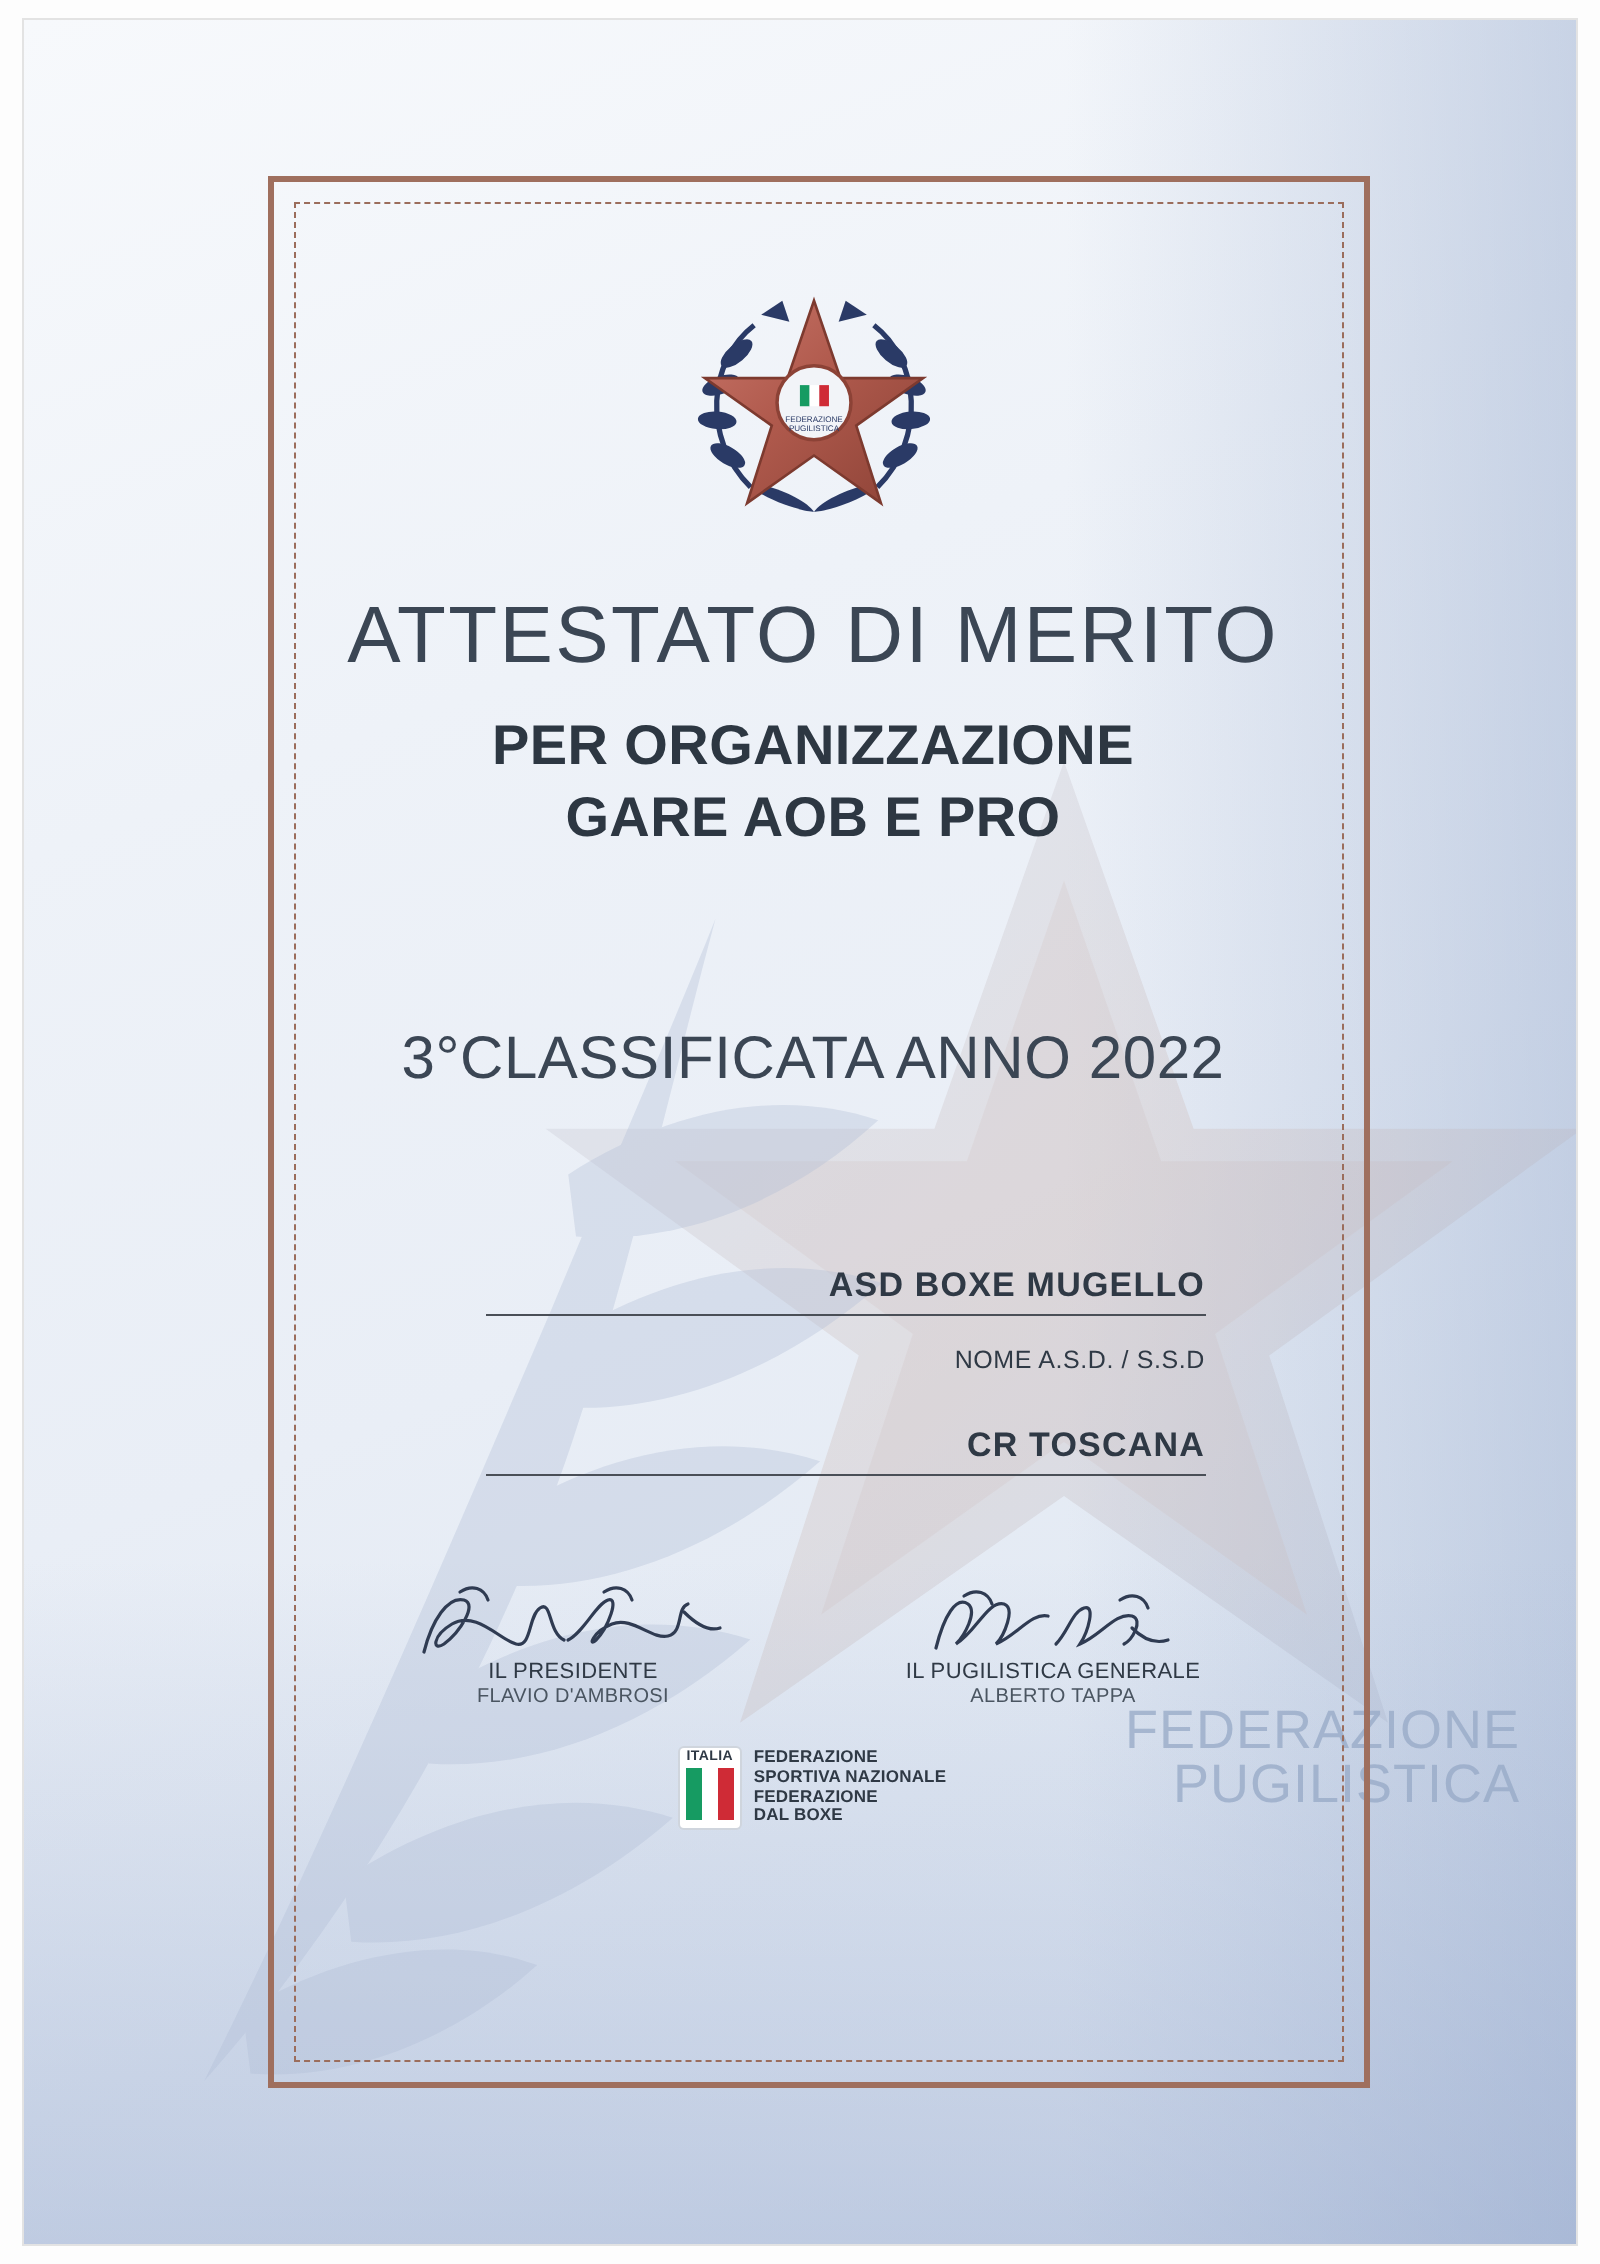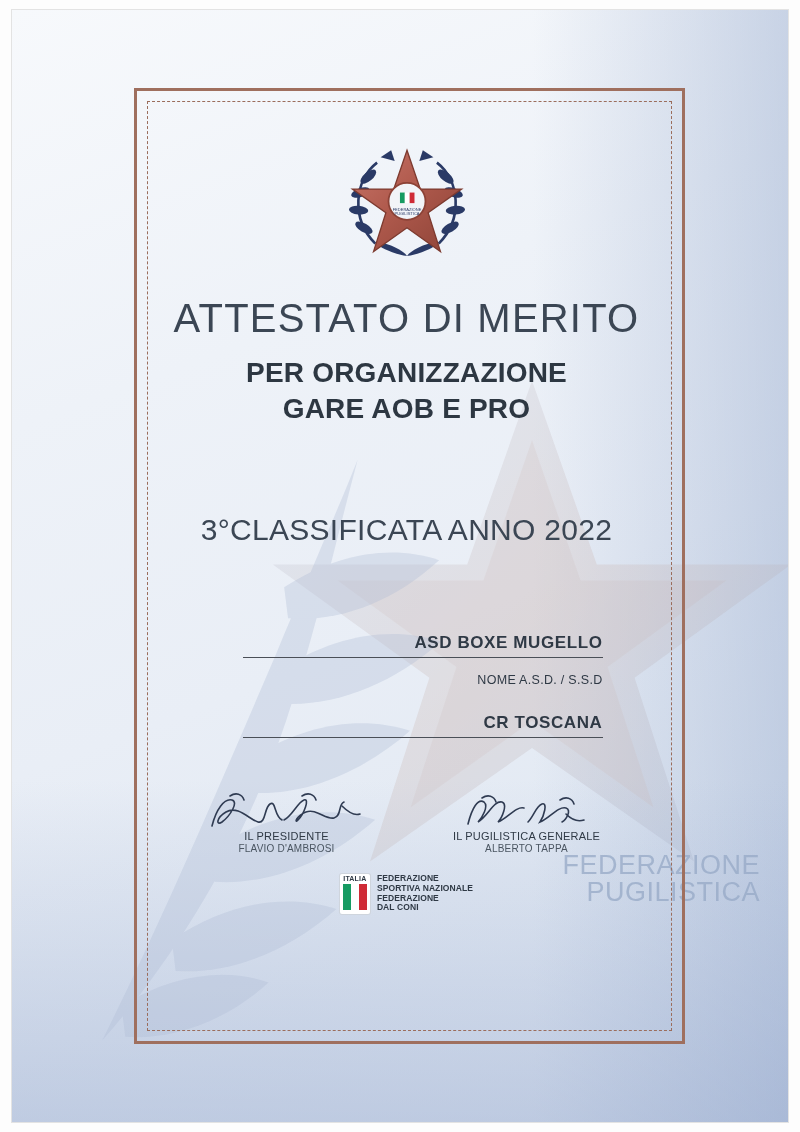"DAL CONI" div { text: CONI -> BOXE }
